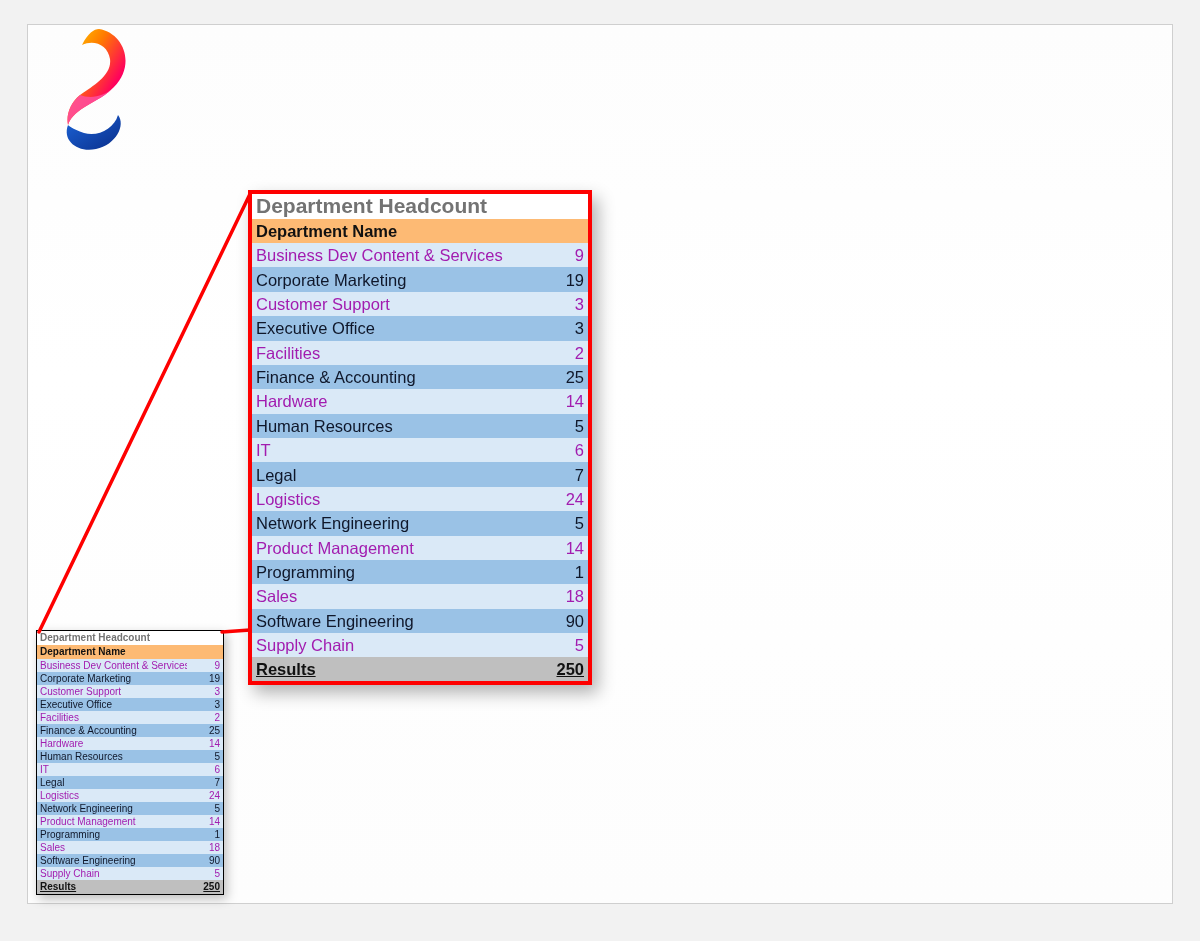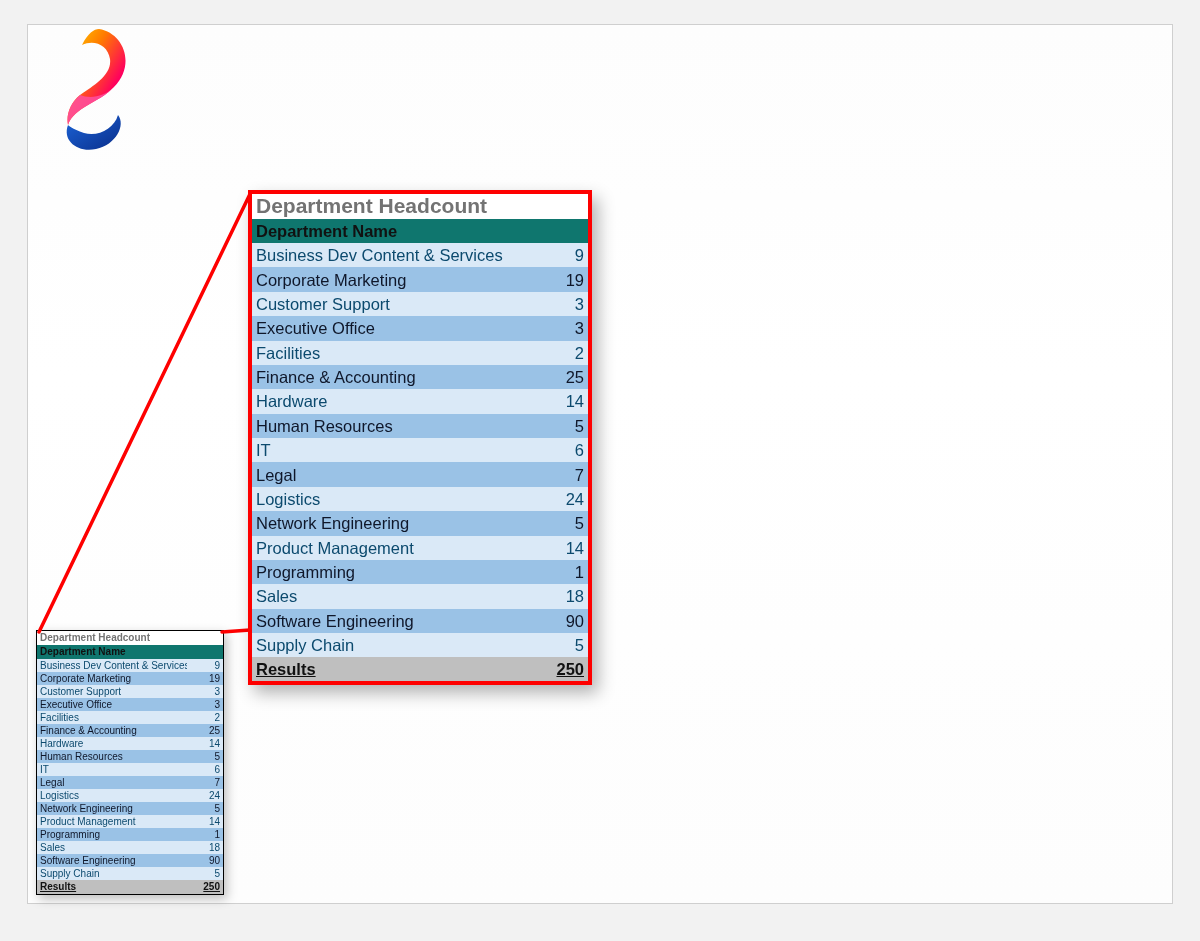"Department Name" .hdr-row td { background: #0f766e -> #fdba74 }
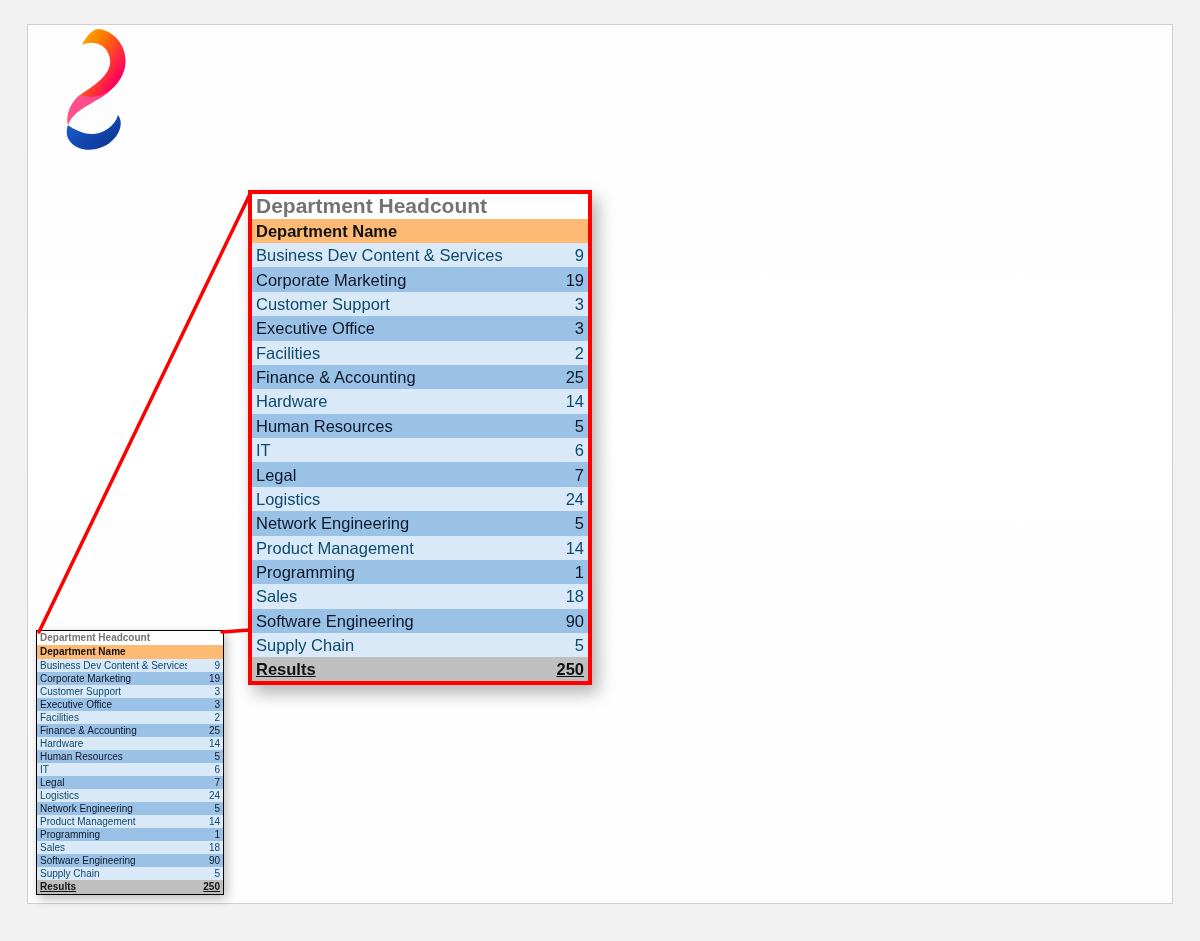"Business Dev Content & Services" .row-light td { color: #0c4a6e -> #a21caf }
